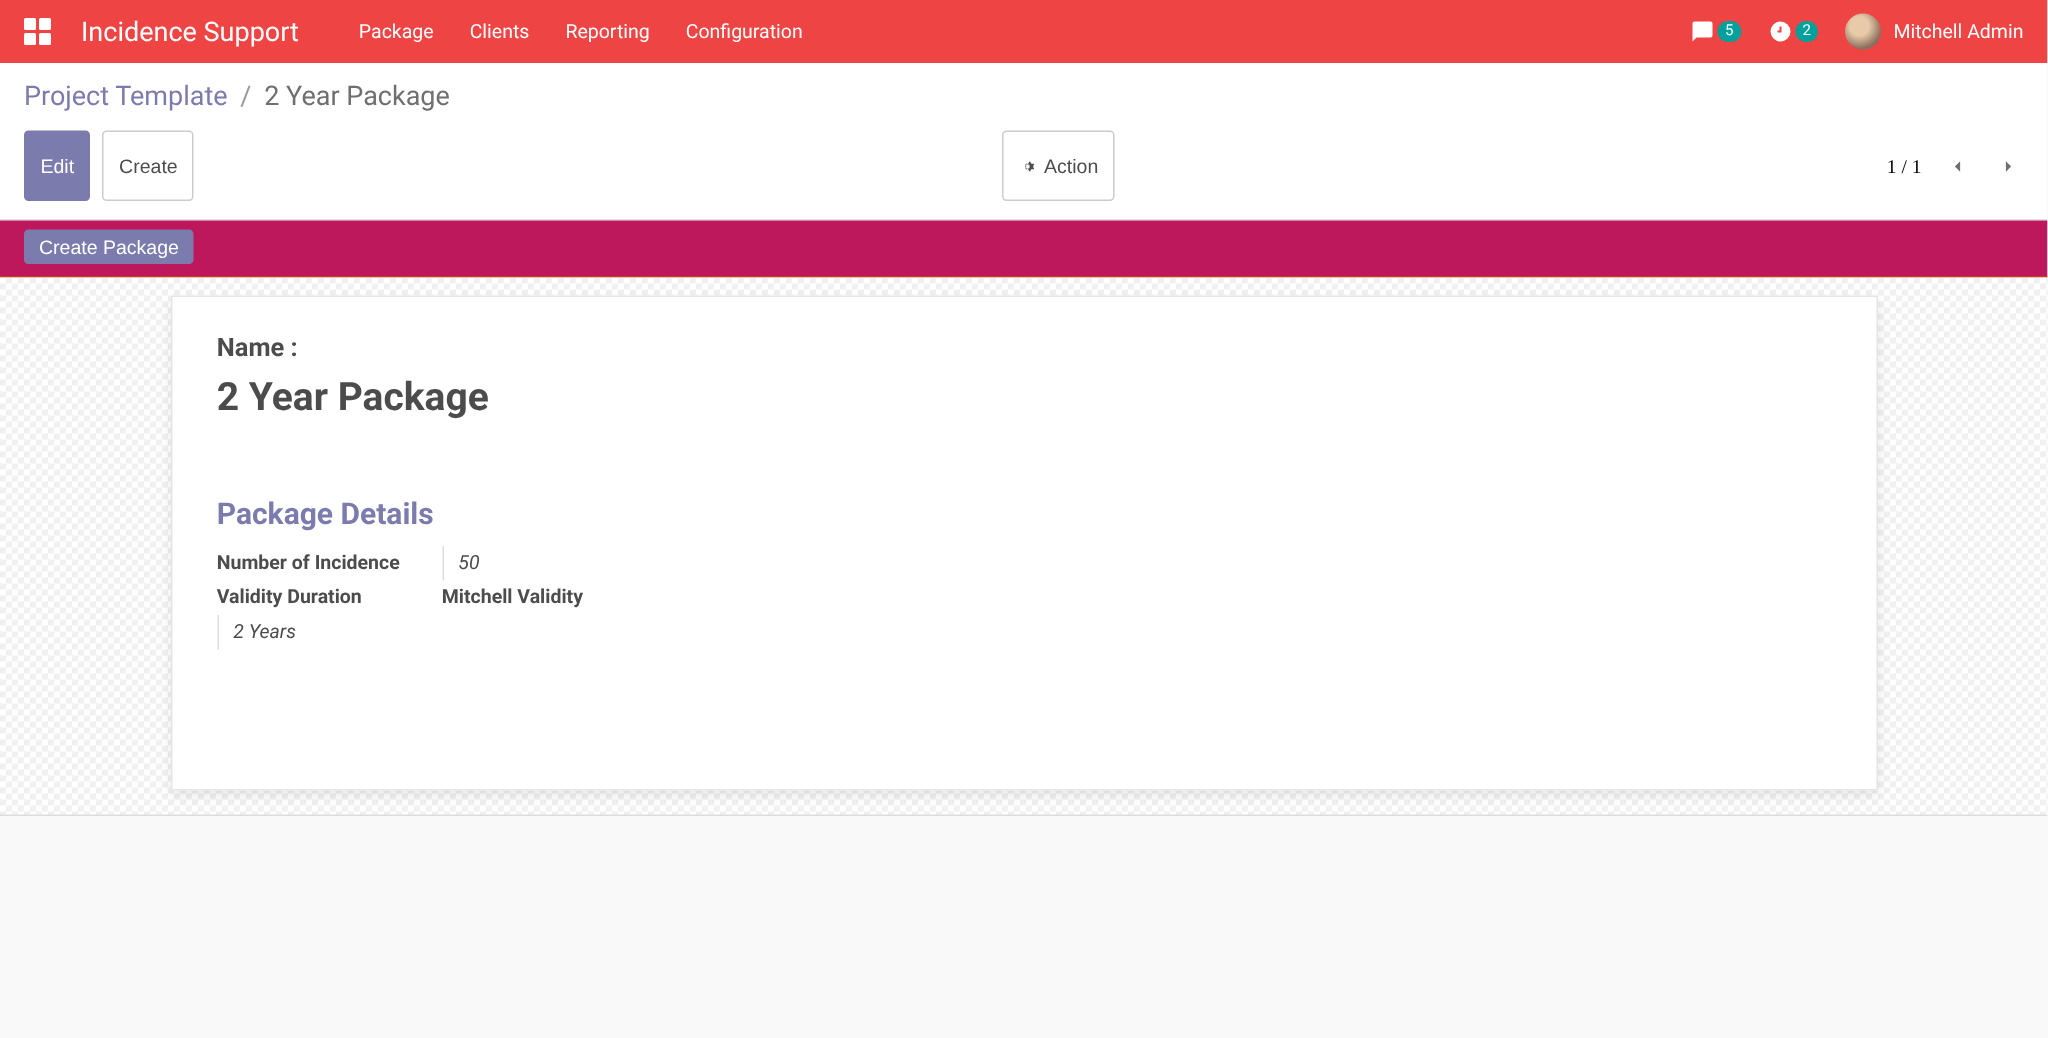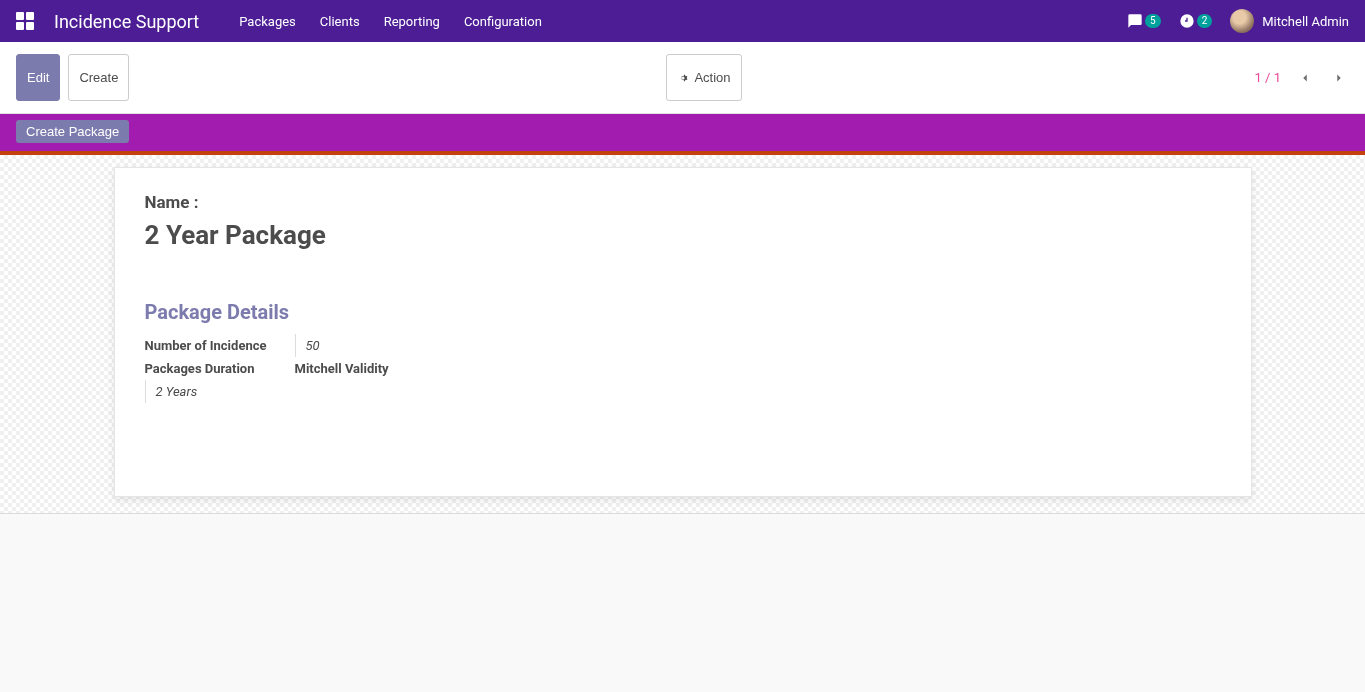"Incidence Support" .navbar { background: #4c1d95 -> #ef4444 }
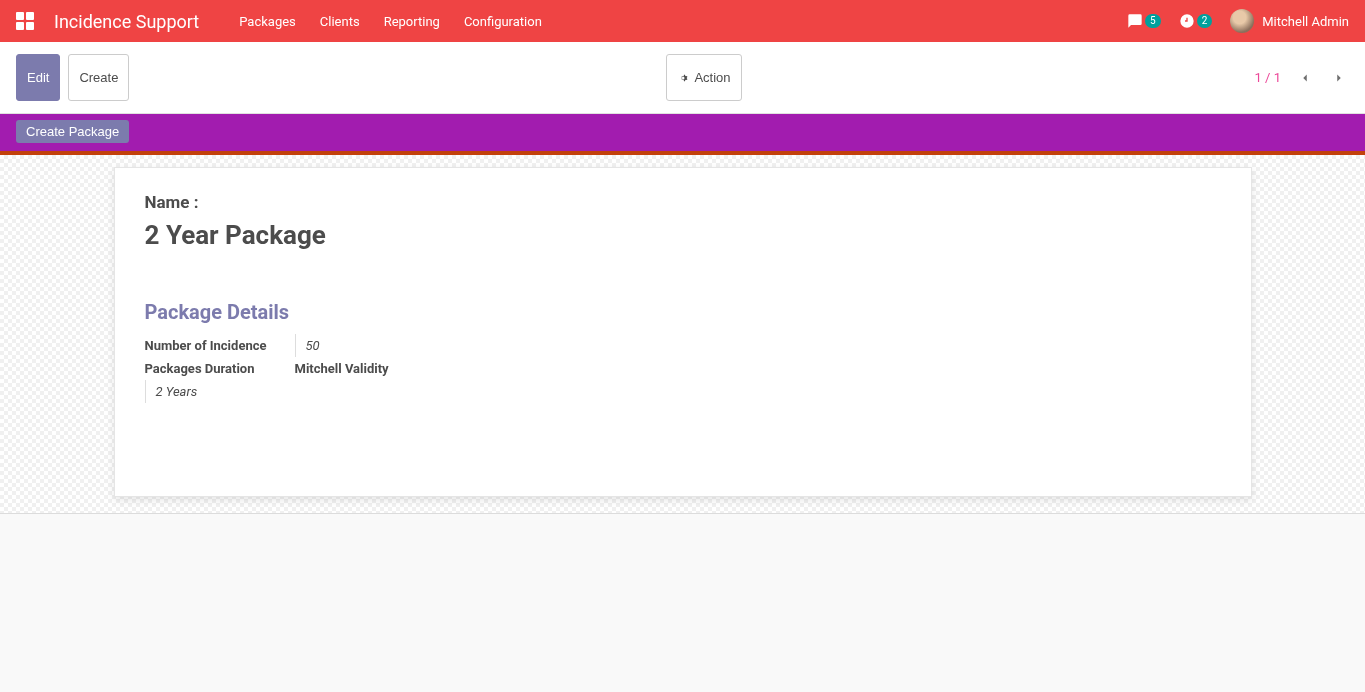"Packages" a { text: Packages -> Package }
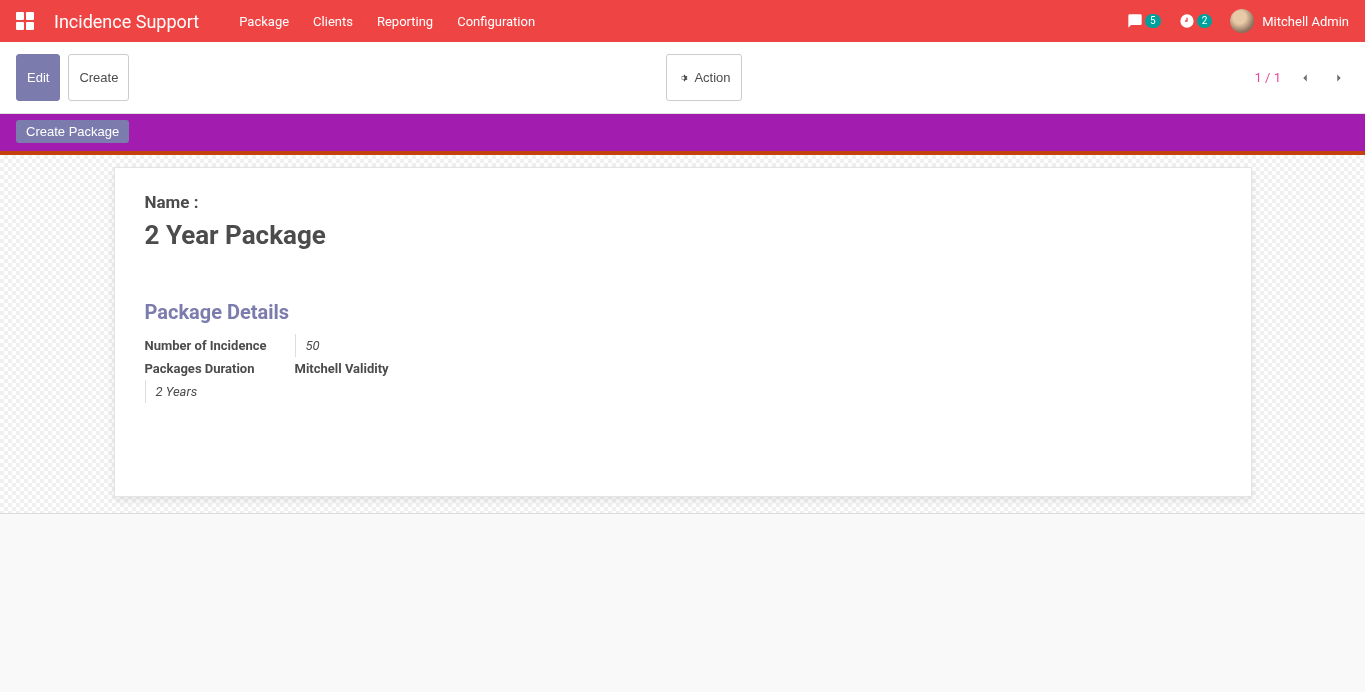"Project Template / 2 Year" div.breadcrumb-row { html: none -> <div> <div> <a>Project Template</a> <span>/</span> <span>2 Year Package</span> </div> </div> }
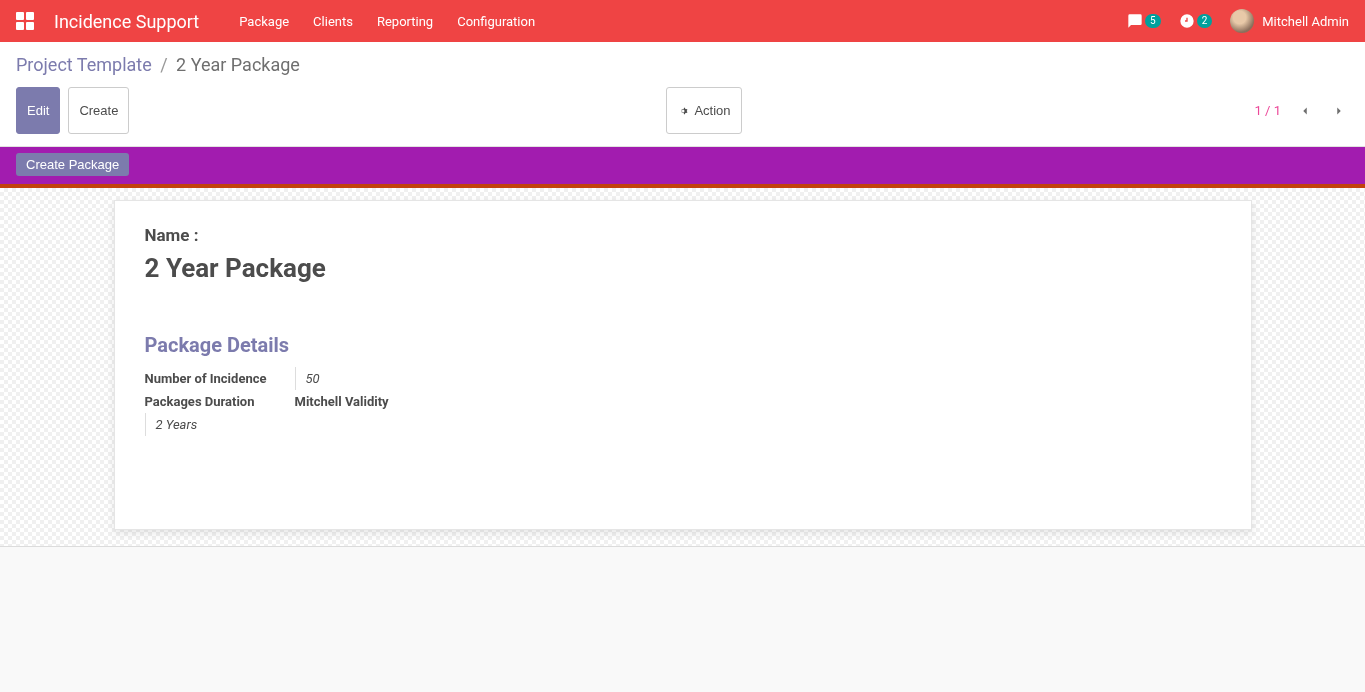"1 / 1" .pager-count { color: #ec4899 -> #000000; font-family: none -> Liberation Serif, serif }
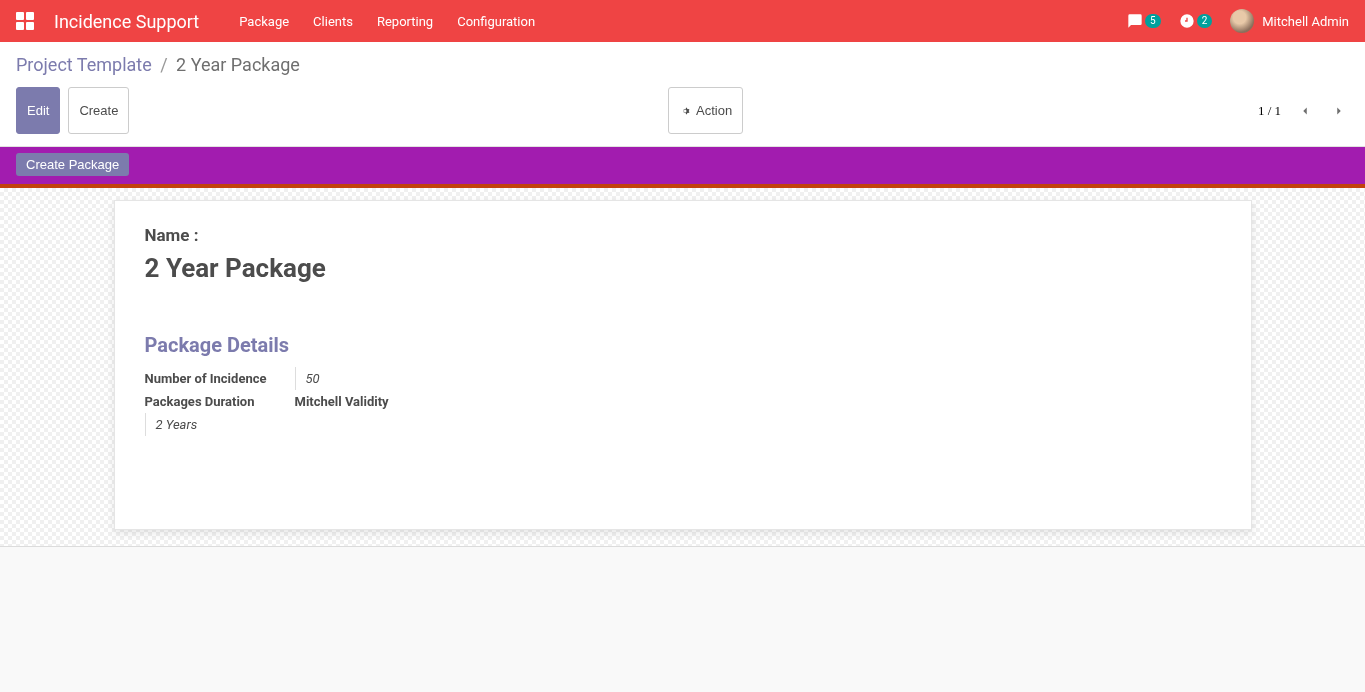"Create Package" .statusbar { background: #a21caf -> #be185d; border-bottom: 4px solid #c2410c -> 1px solid #c2410c }
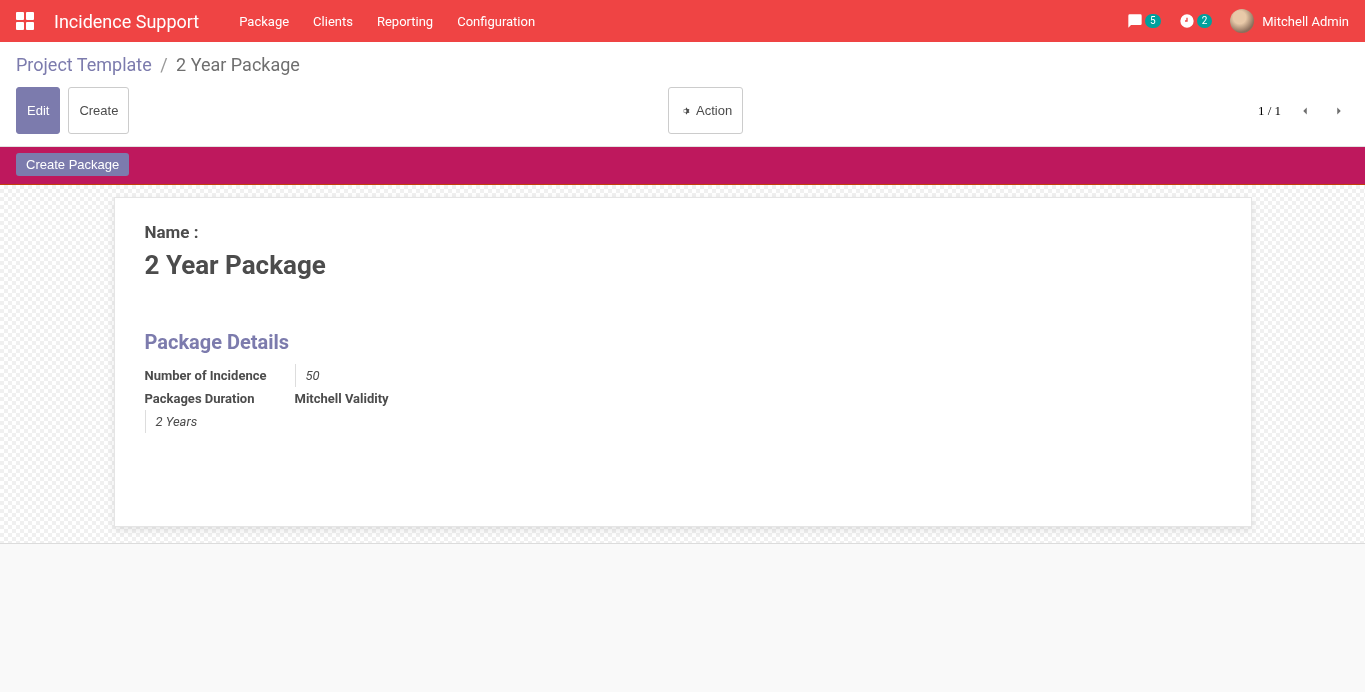"Packages Duration" div.row-label { text: Packages -> Validity }
